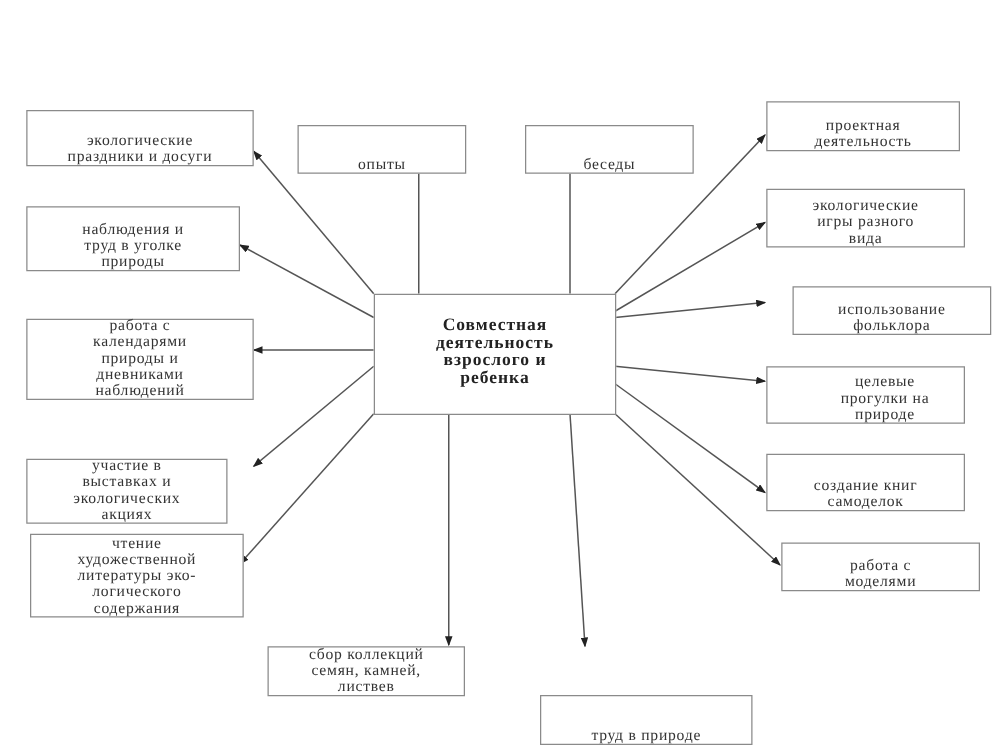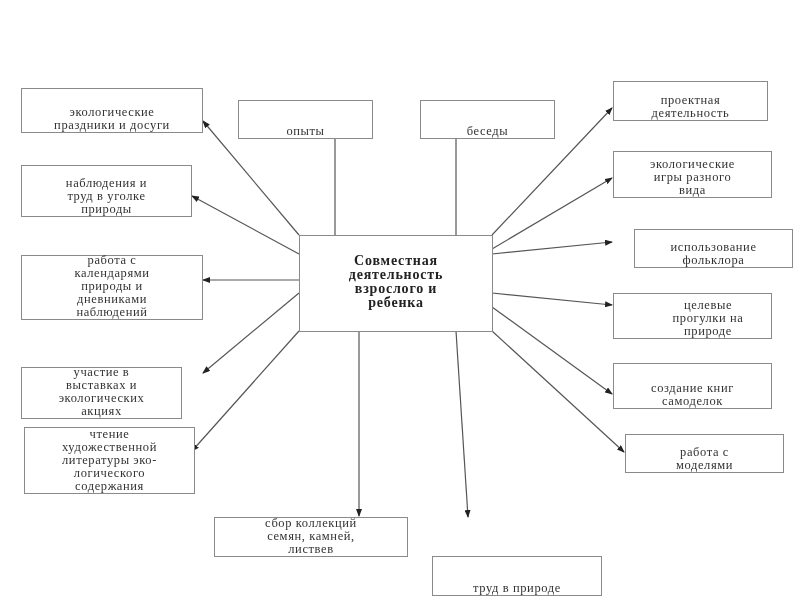"сбор коллекций" div.box { width: 194px -> 158px }
